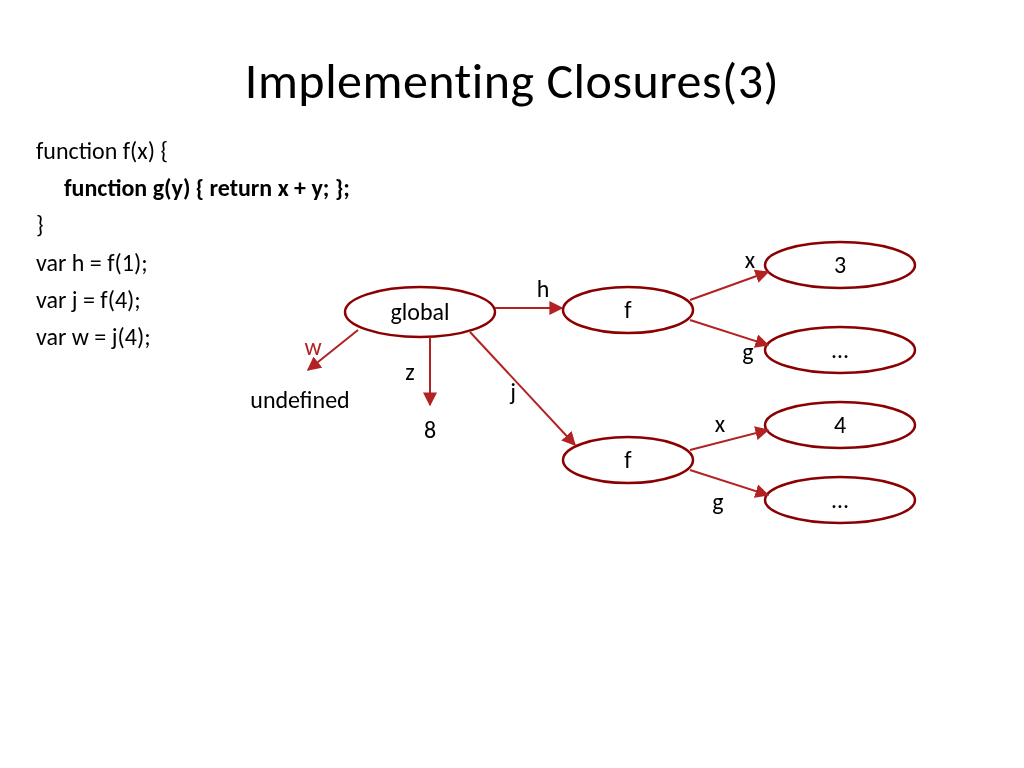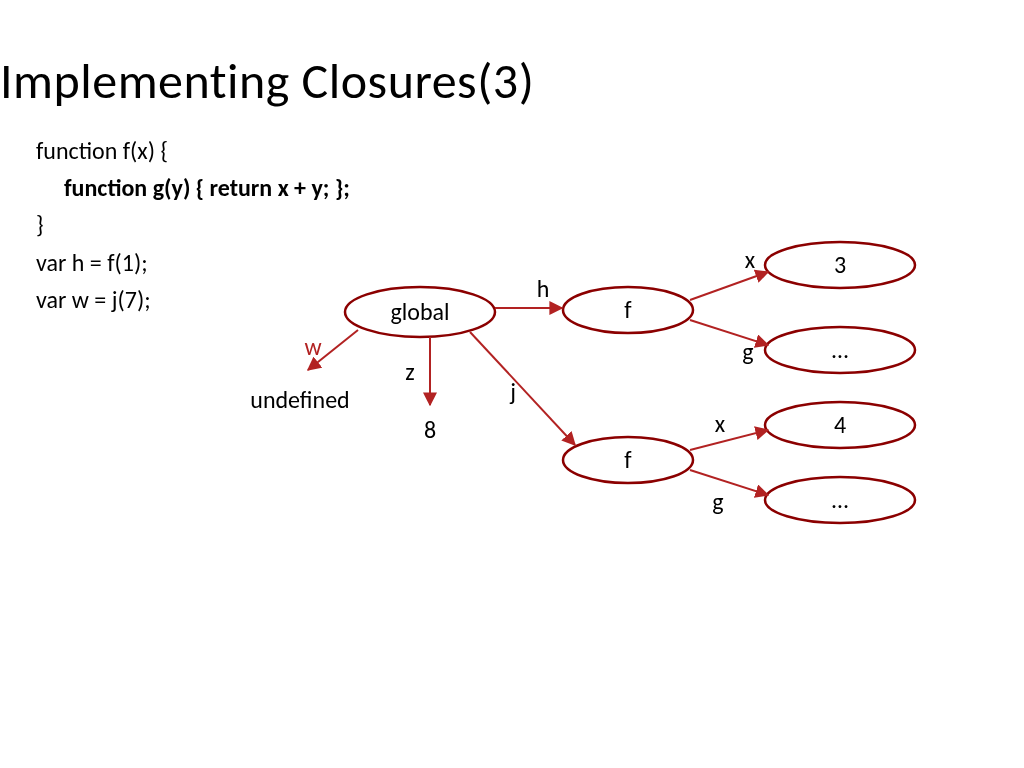"Implementing Closures(3)" .title { text-align: left -> center }
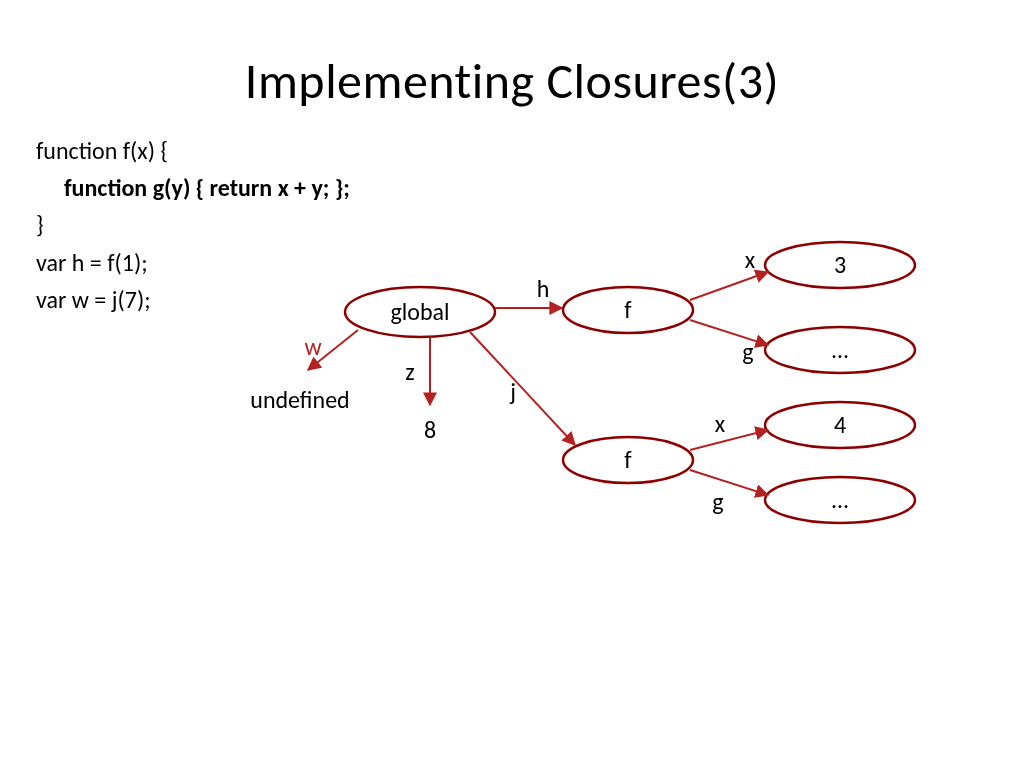"var j = f(4);" div { html: none -> <div>var j = f(4);</div> }
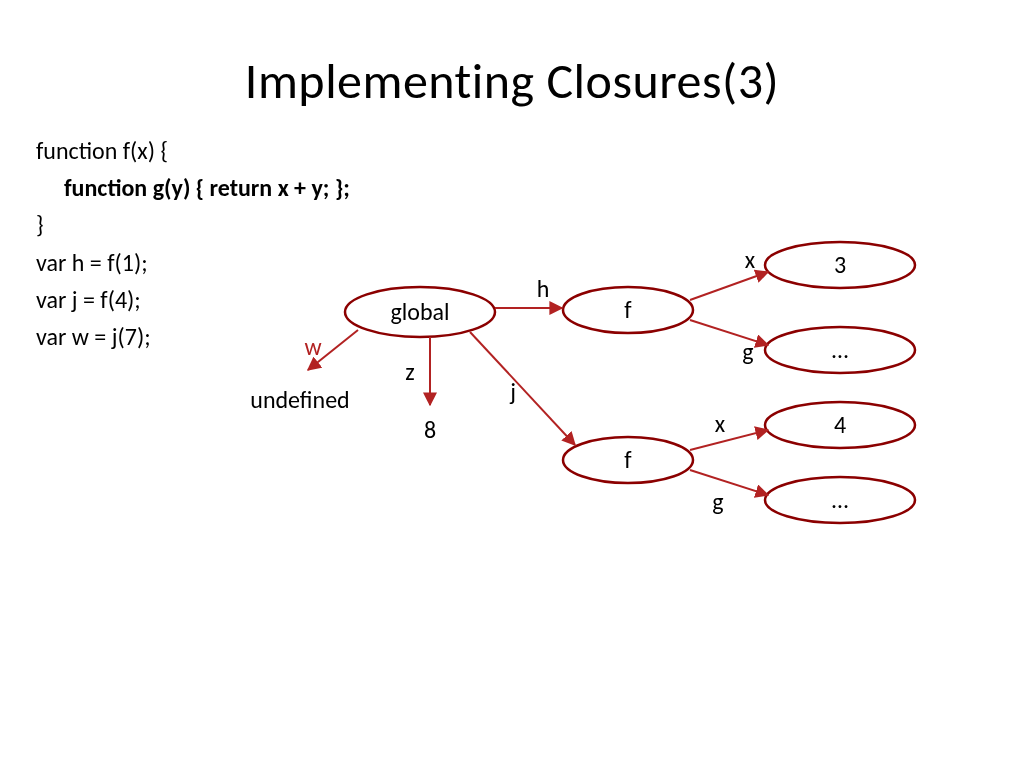"var w = j(7);" div { text: 7 -> 4 }
